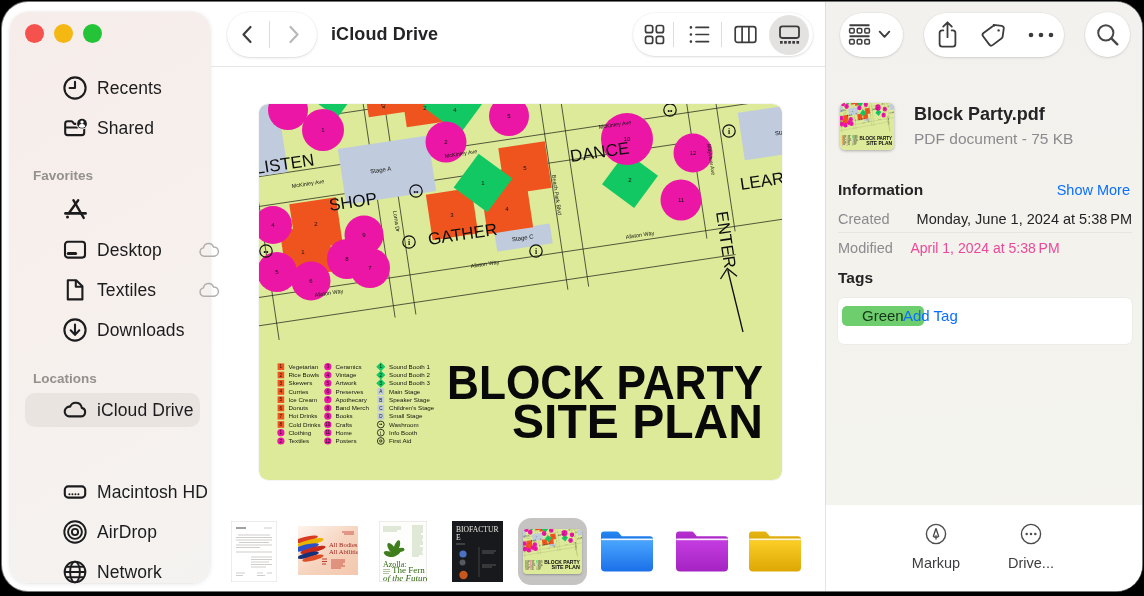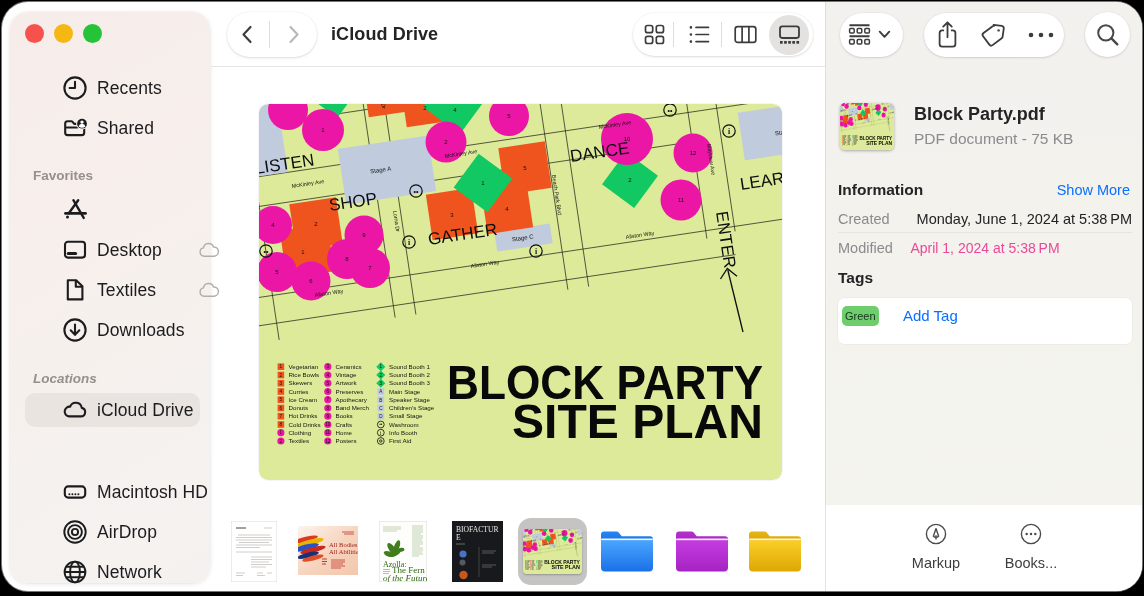"Green" div.abs { font-size: 11px -> 15px; padding: 0 3px -> 0 20px }
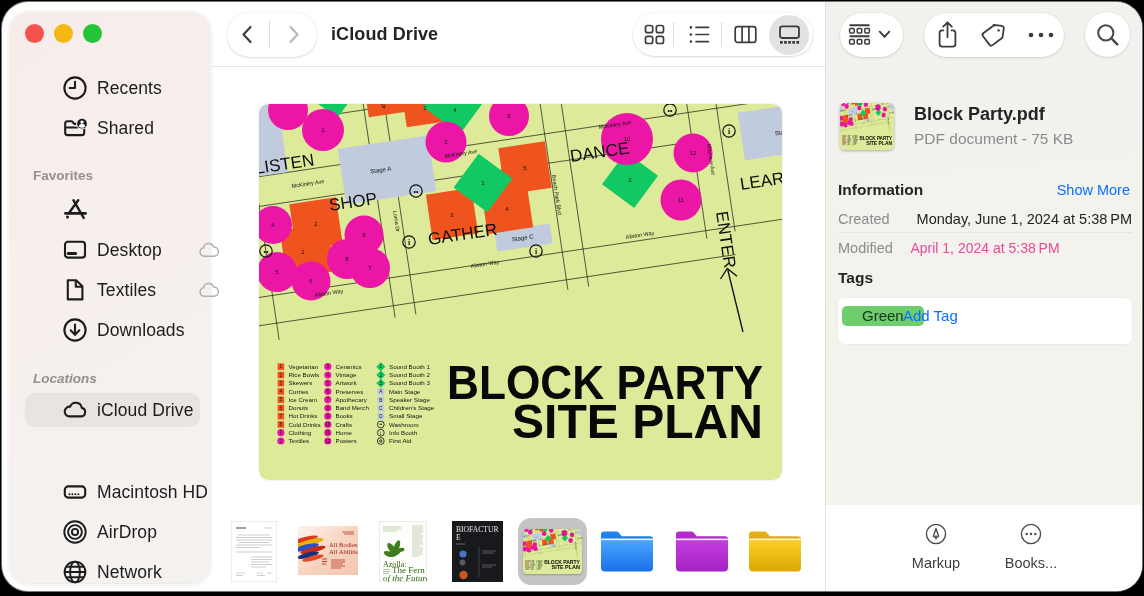"Locations" div.shead { font-style: italic -> none }
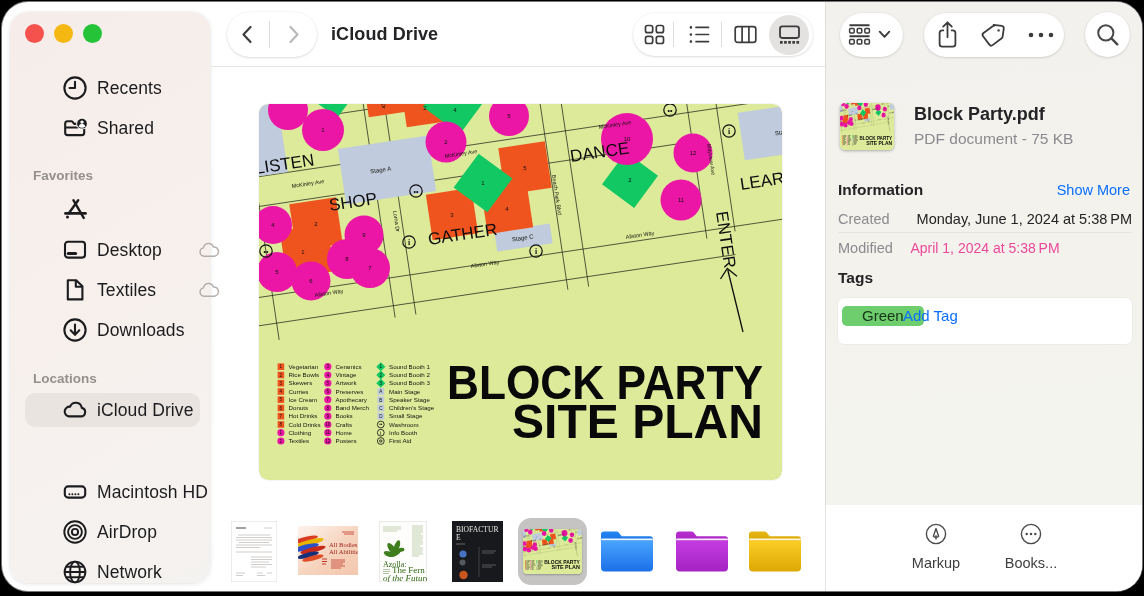"Books..." div.abs { text: Books -> Drive }
